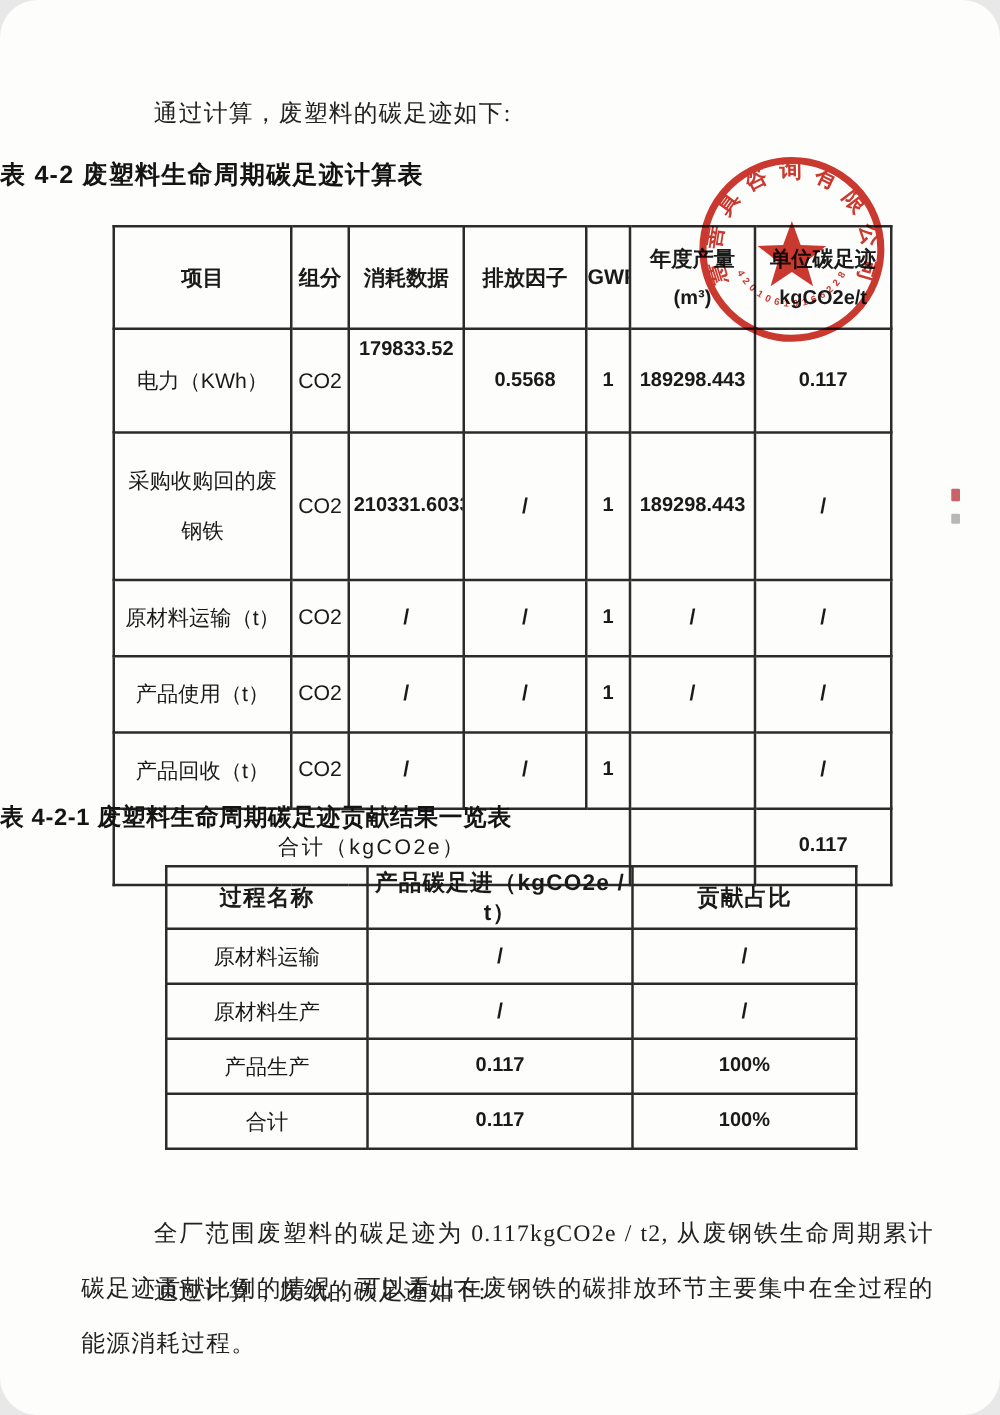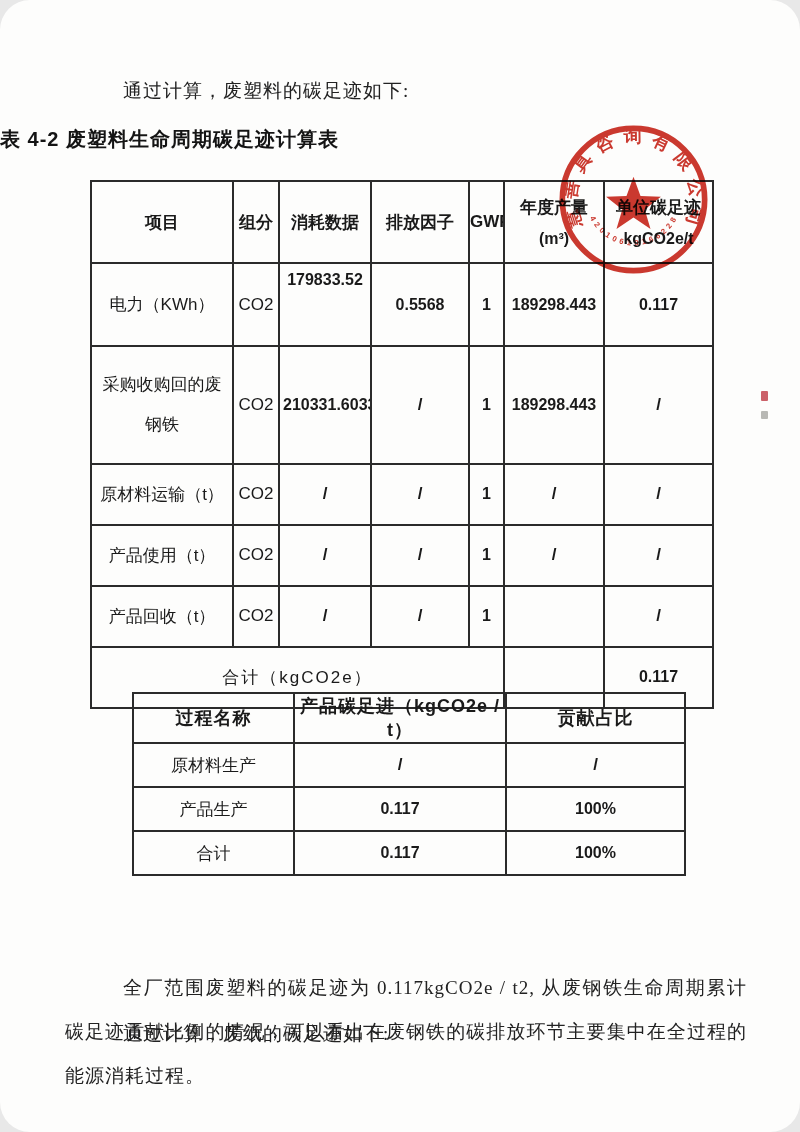"表 4-2-1 废塑料生命周期碳足迹贡献结果一览表" h2.table-title { html: none -> <h2>表 4-2-1 废塑料生命周期碳足迹贡献结果一览表</h2> }
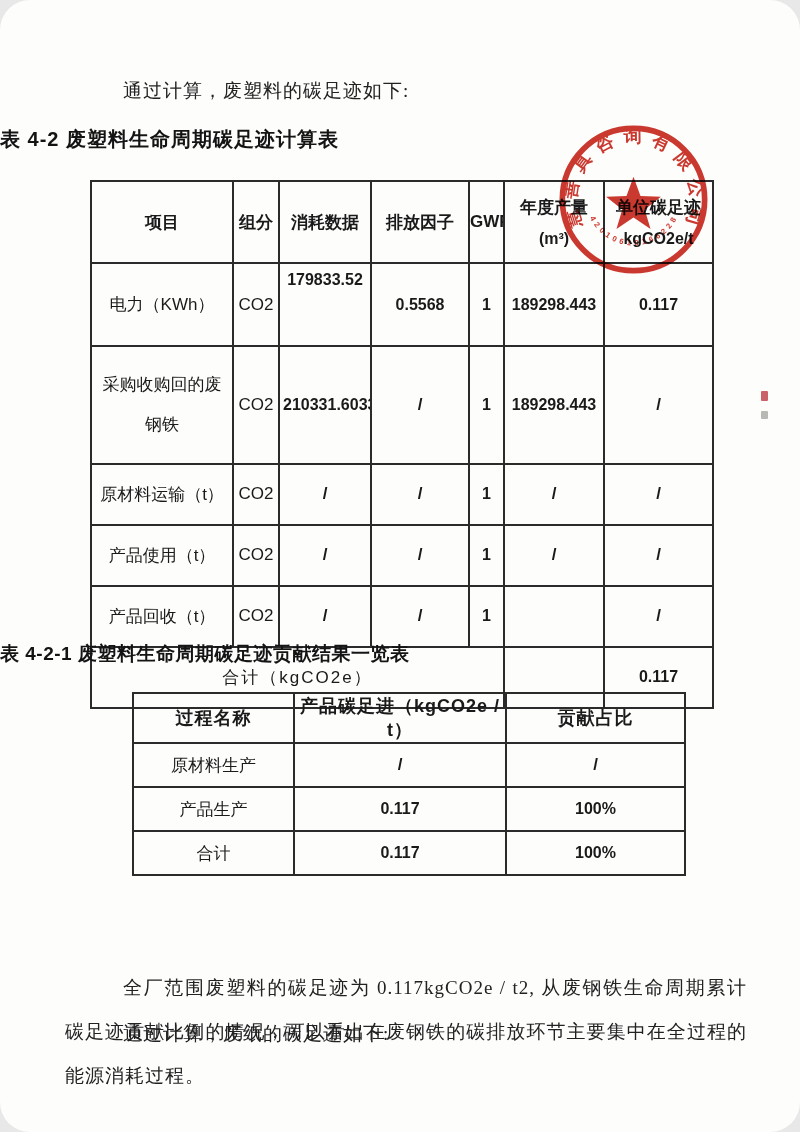"原材料运输" tr { html: none -> <tr> <td>原材料运输</td> <td>/</td> <td>/</td> </tr> }
